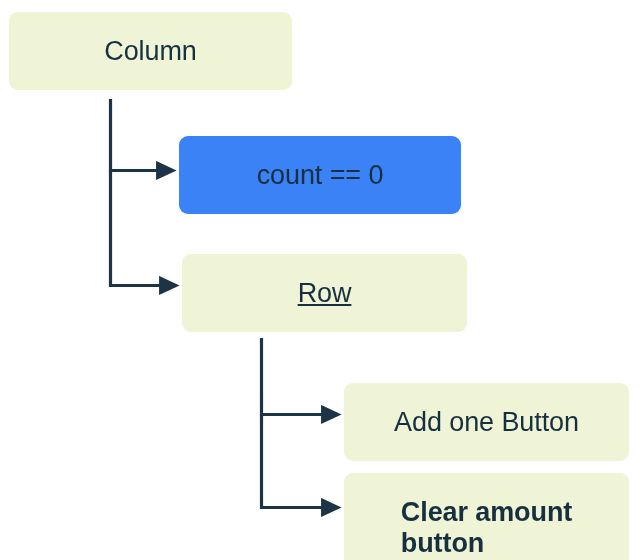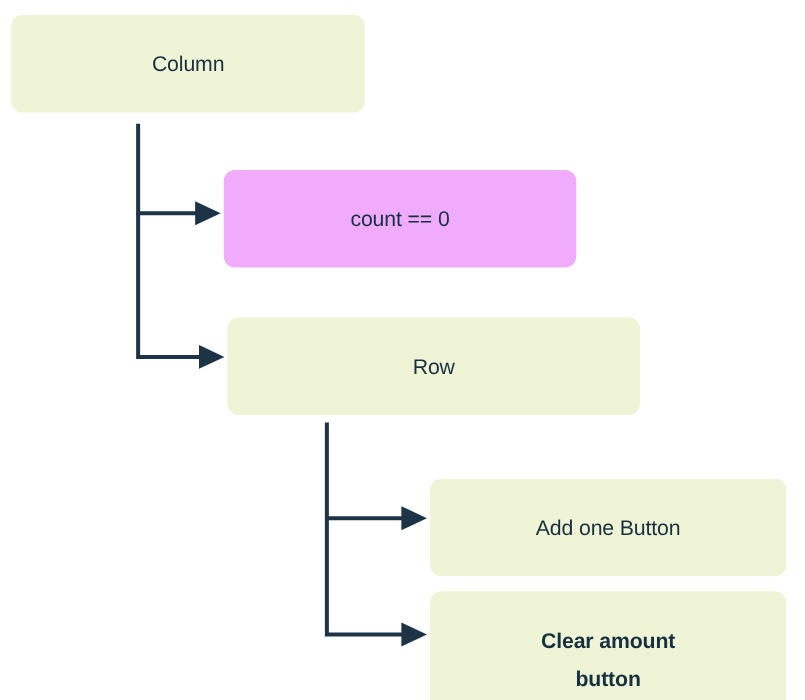"Column" .node { font-size: 17px -> 27px; text-align: center -> left }
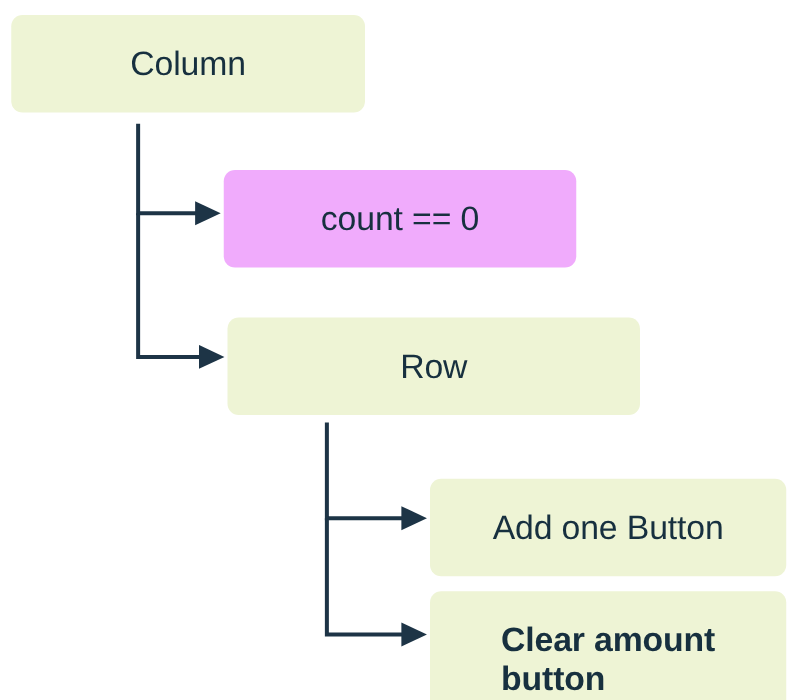"count == 0" .node-blue { background: #f0abfc -> #3b82f6 }
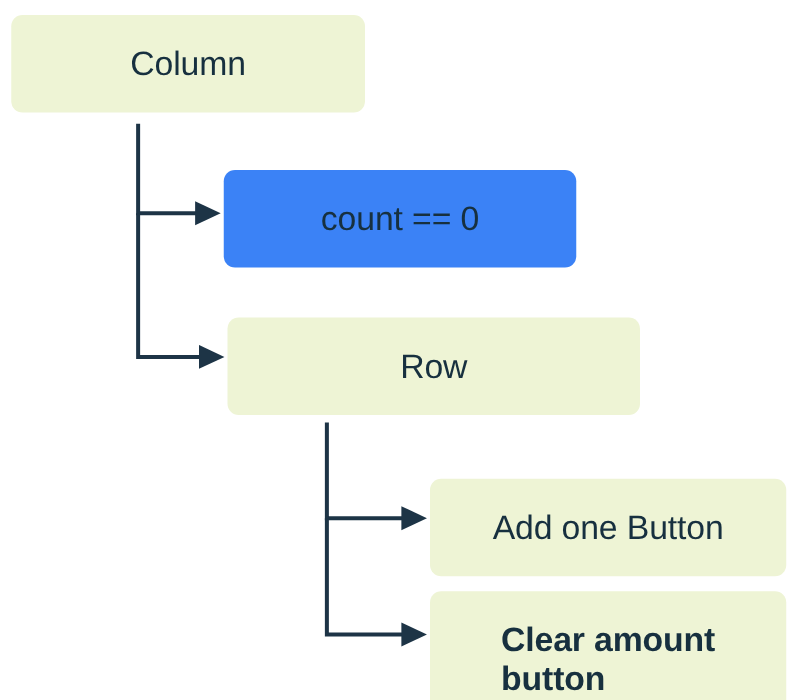"Row" #node-row { text-decoration: none -> underline; width: 330px -> 285px }
